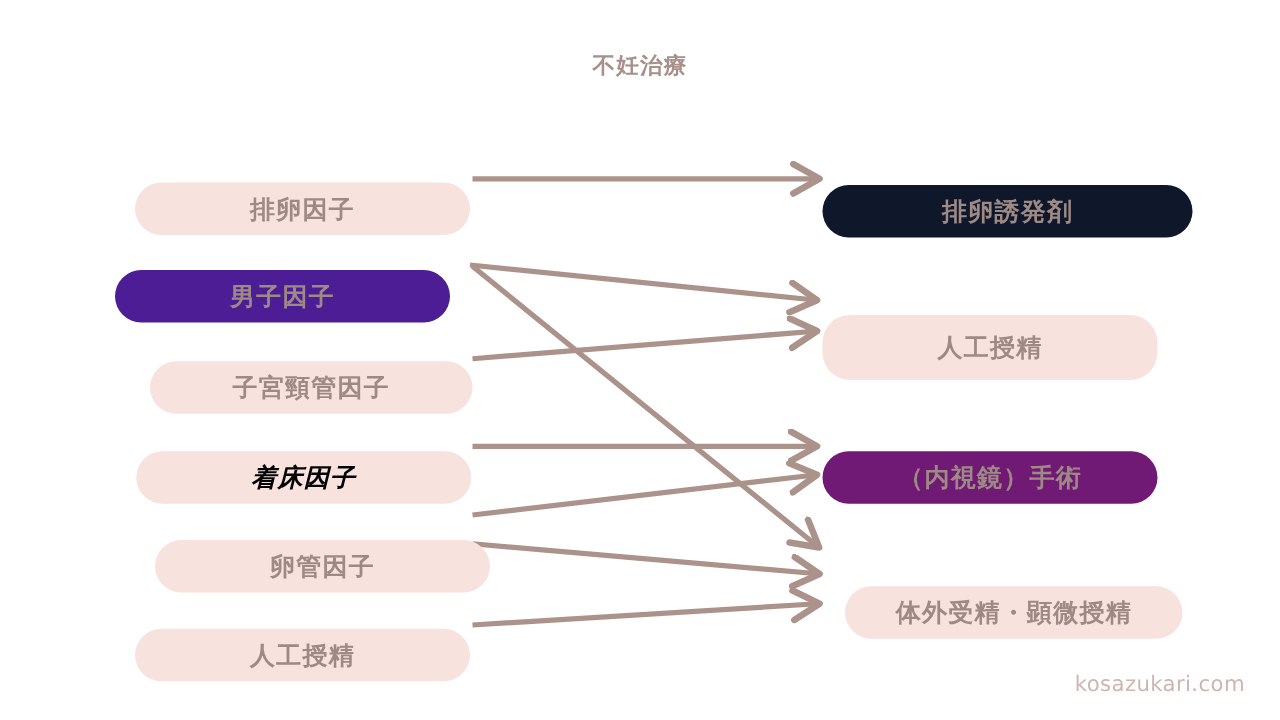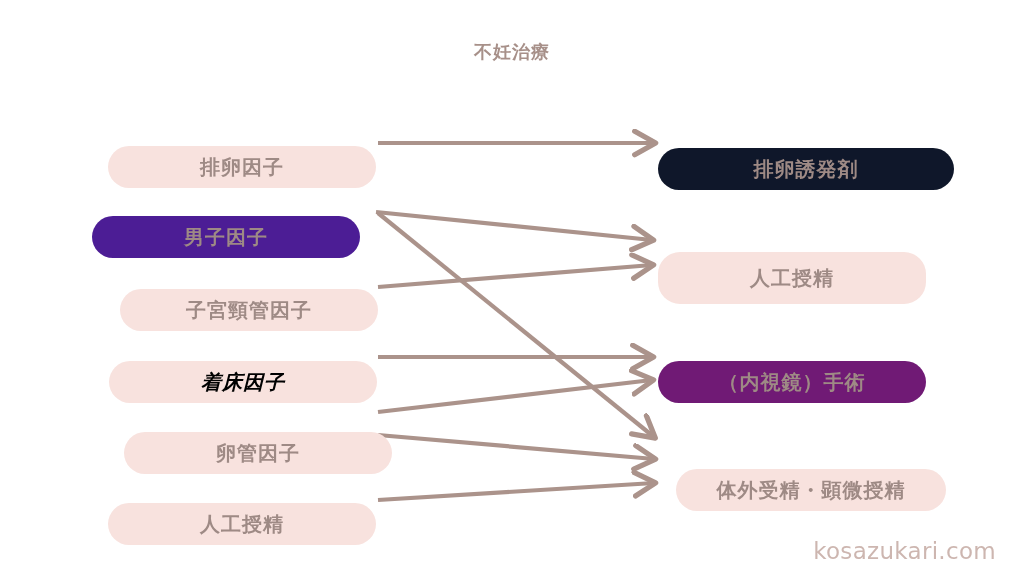"kosazukari.com" #watermark { font-size: 23px -> 17px }
